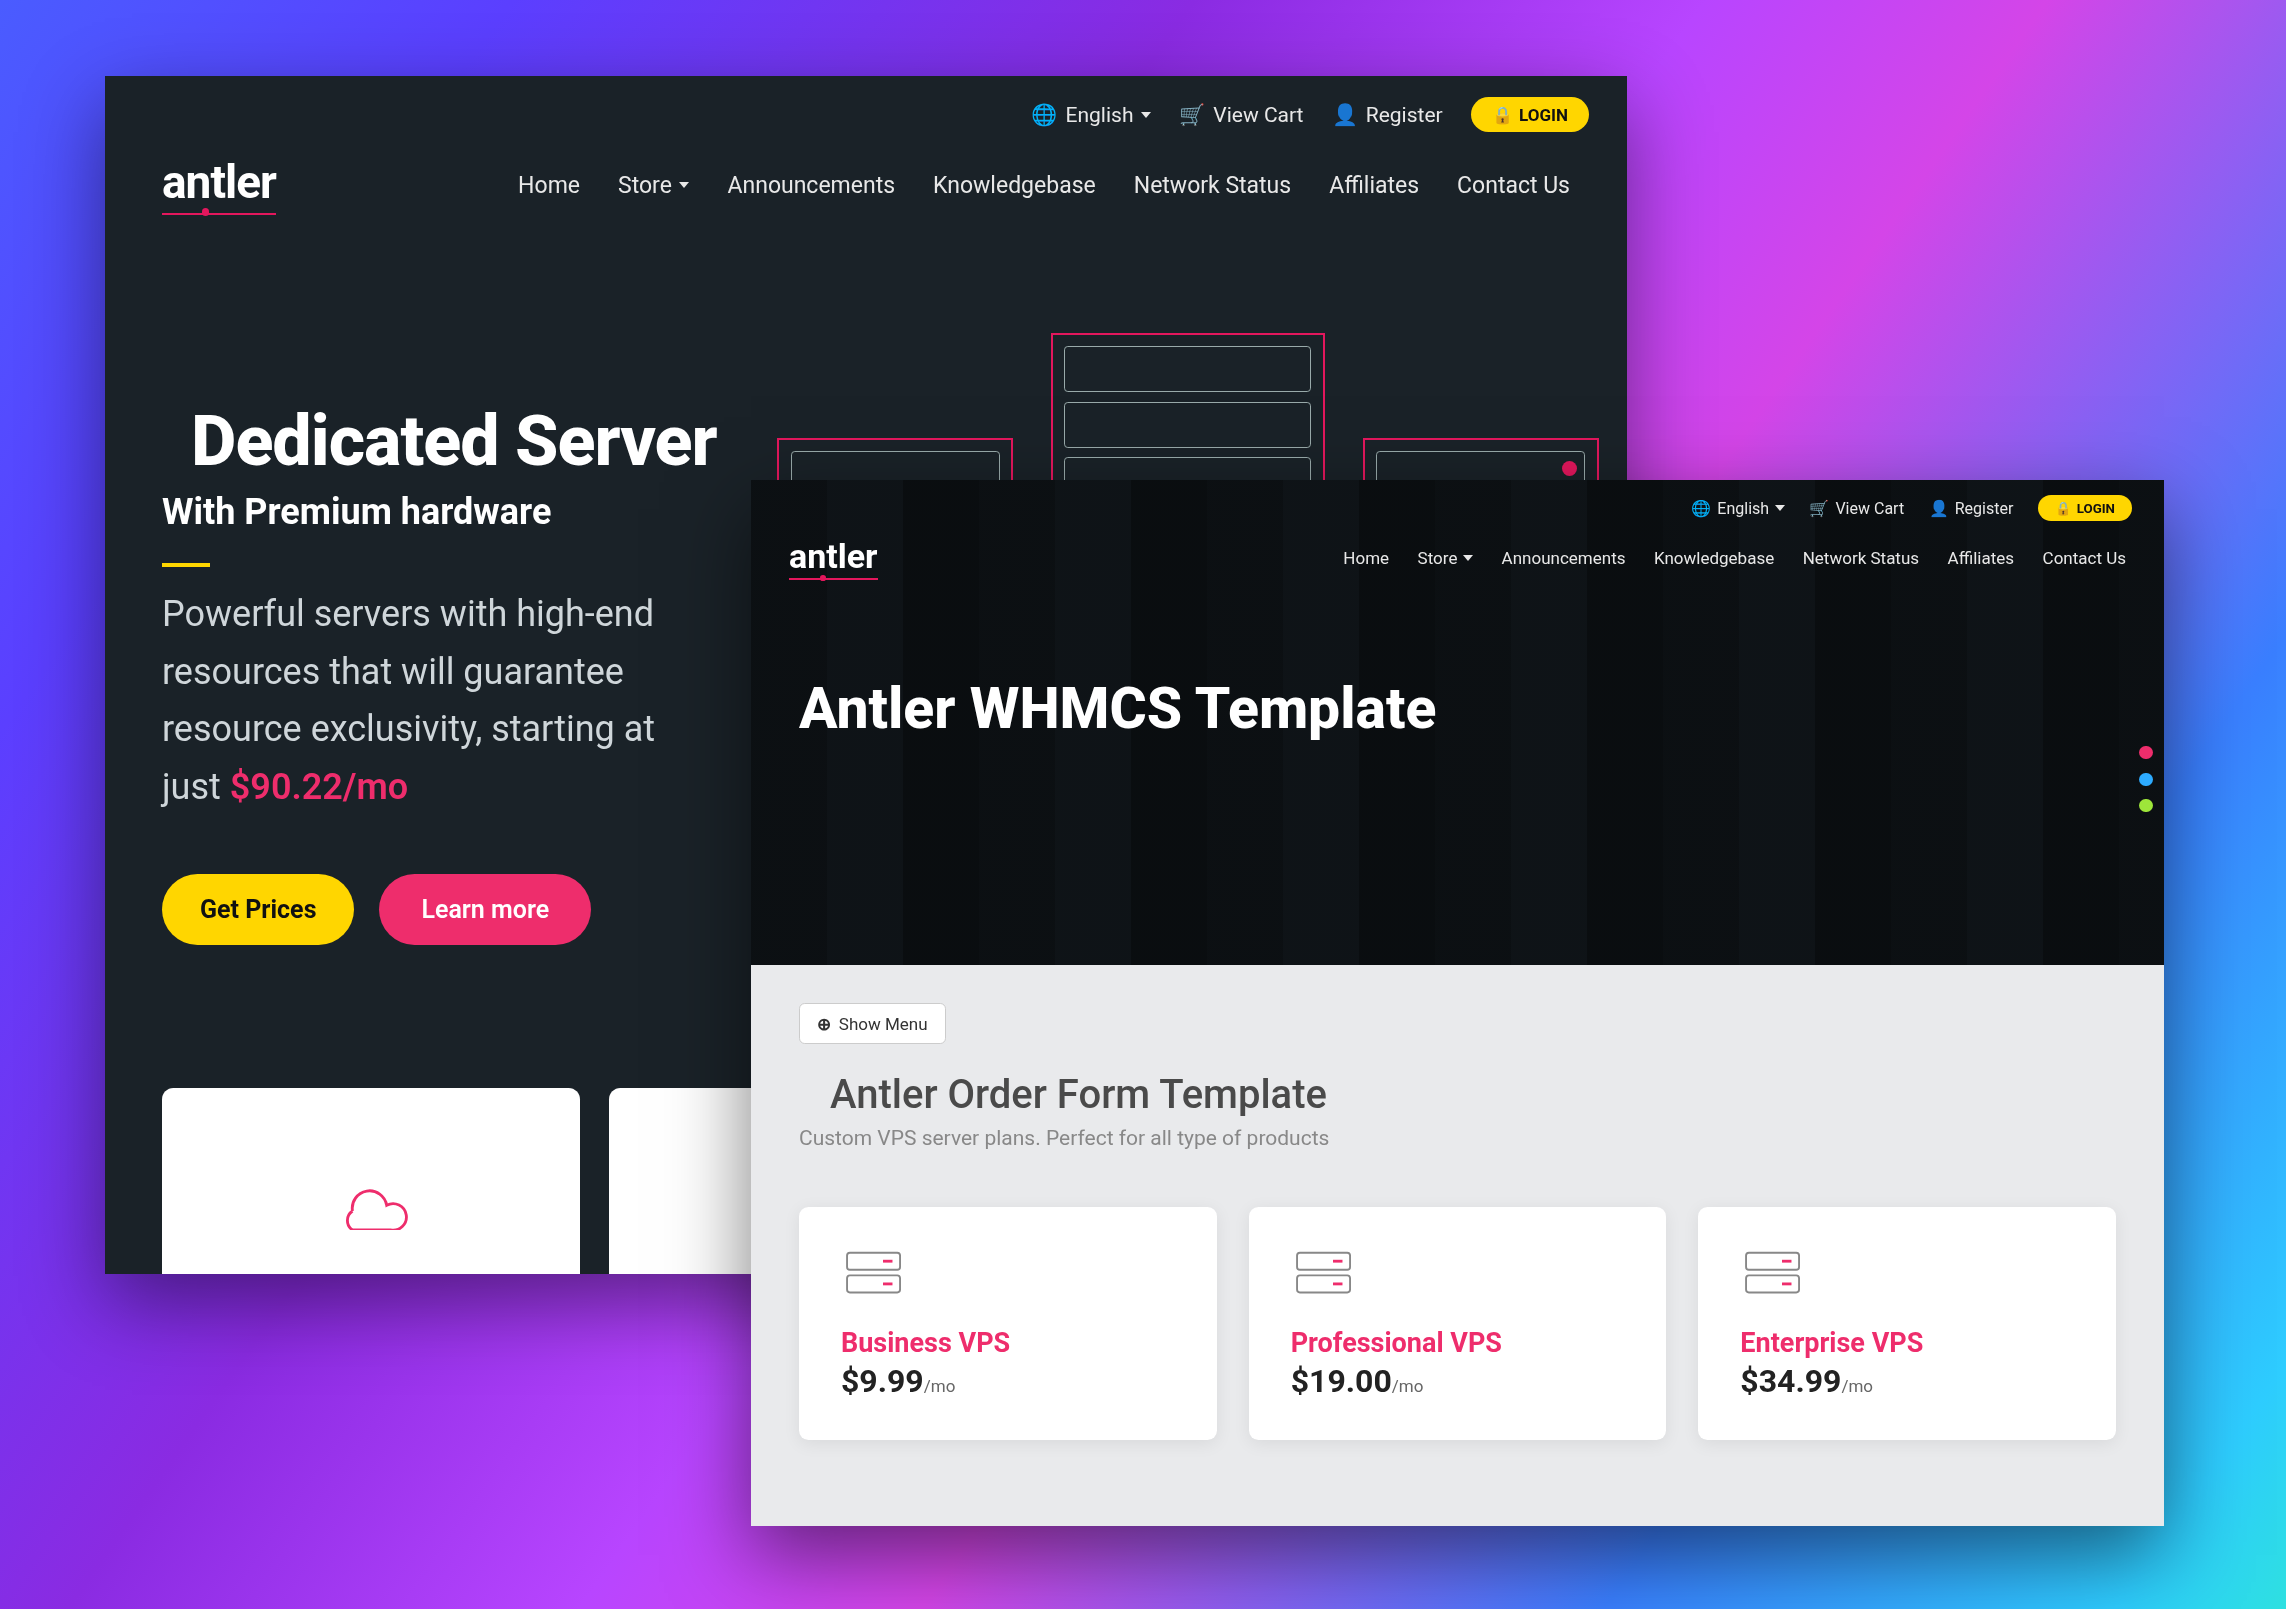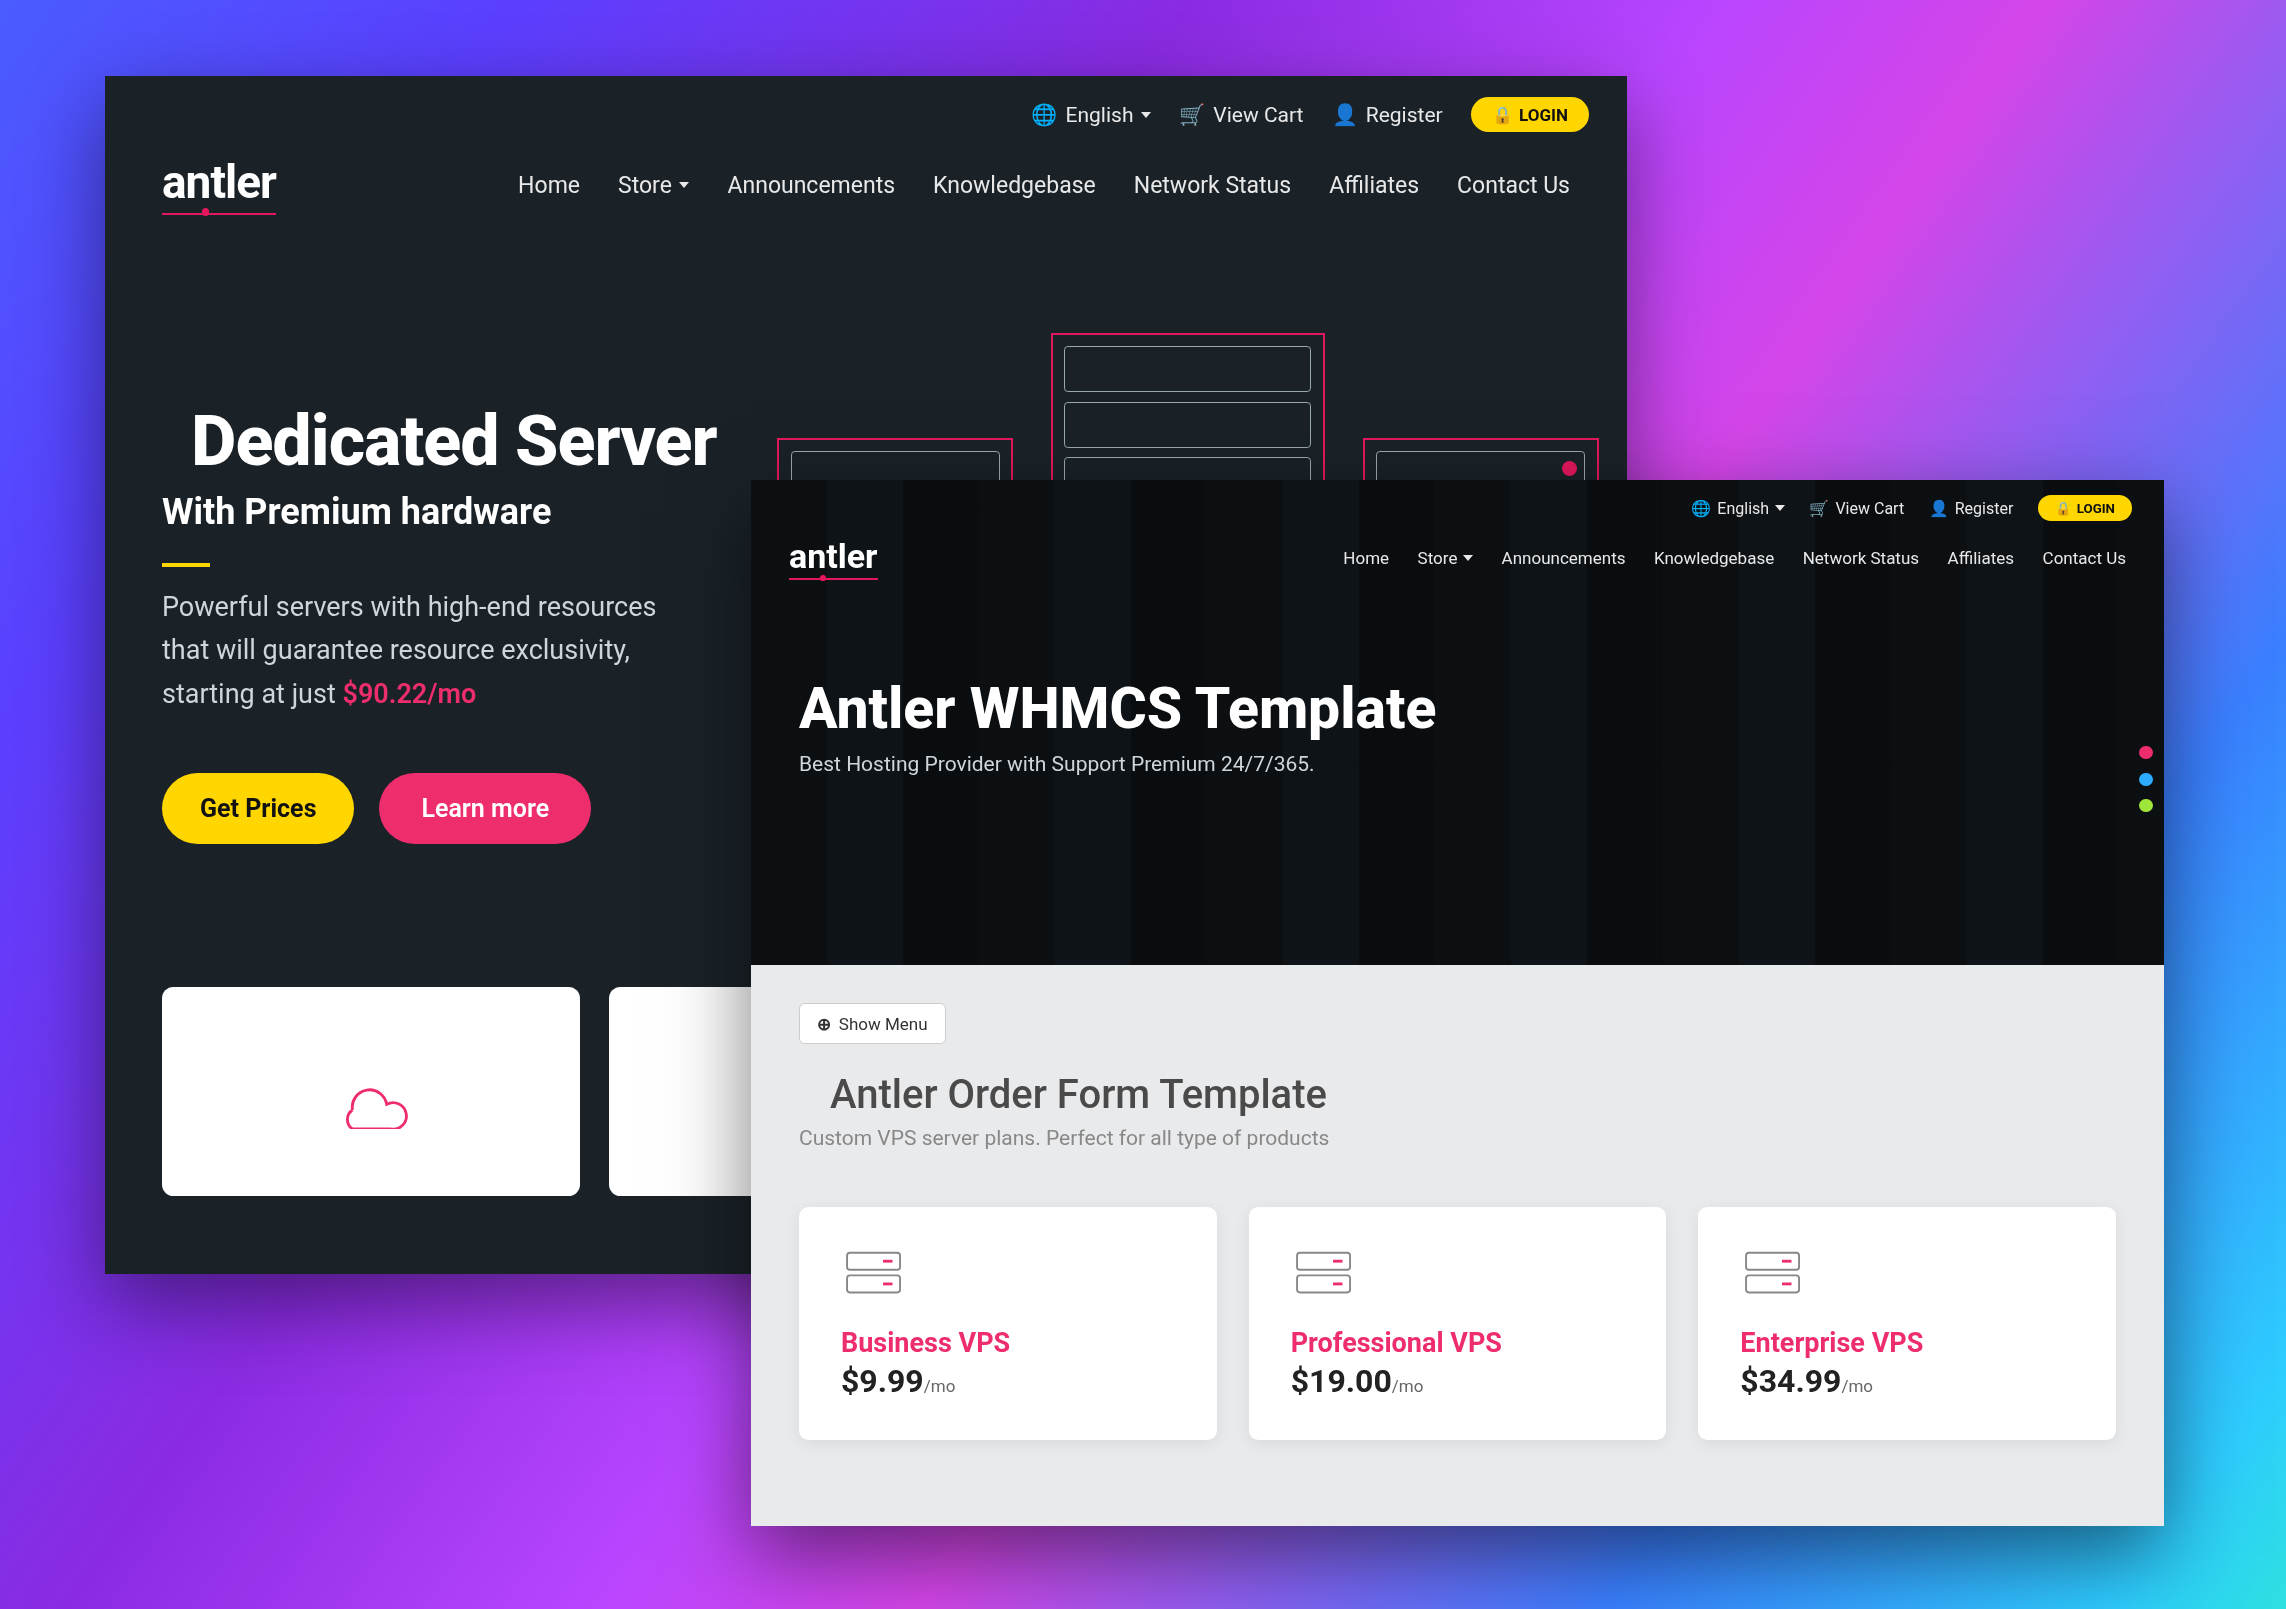"Powerful servers with high-end resources" .hero p { font-size: 27px -> 36px }
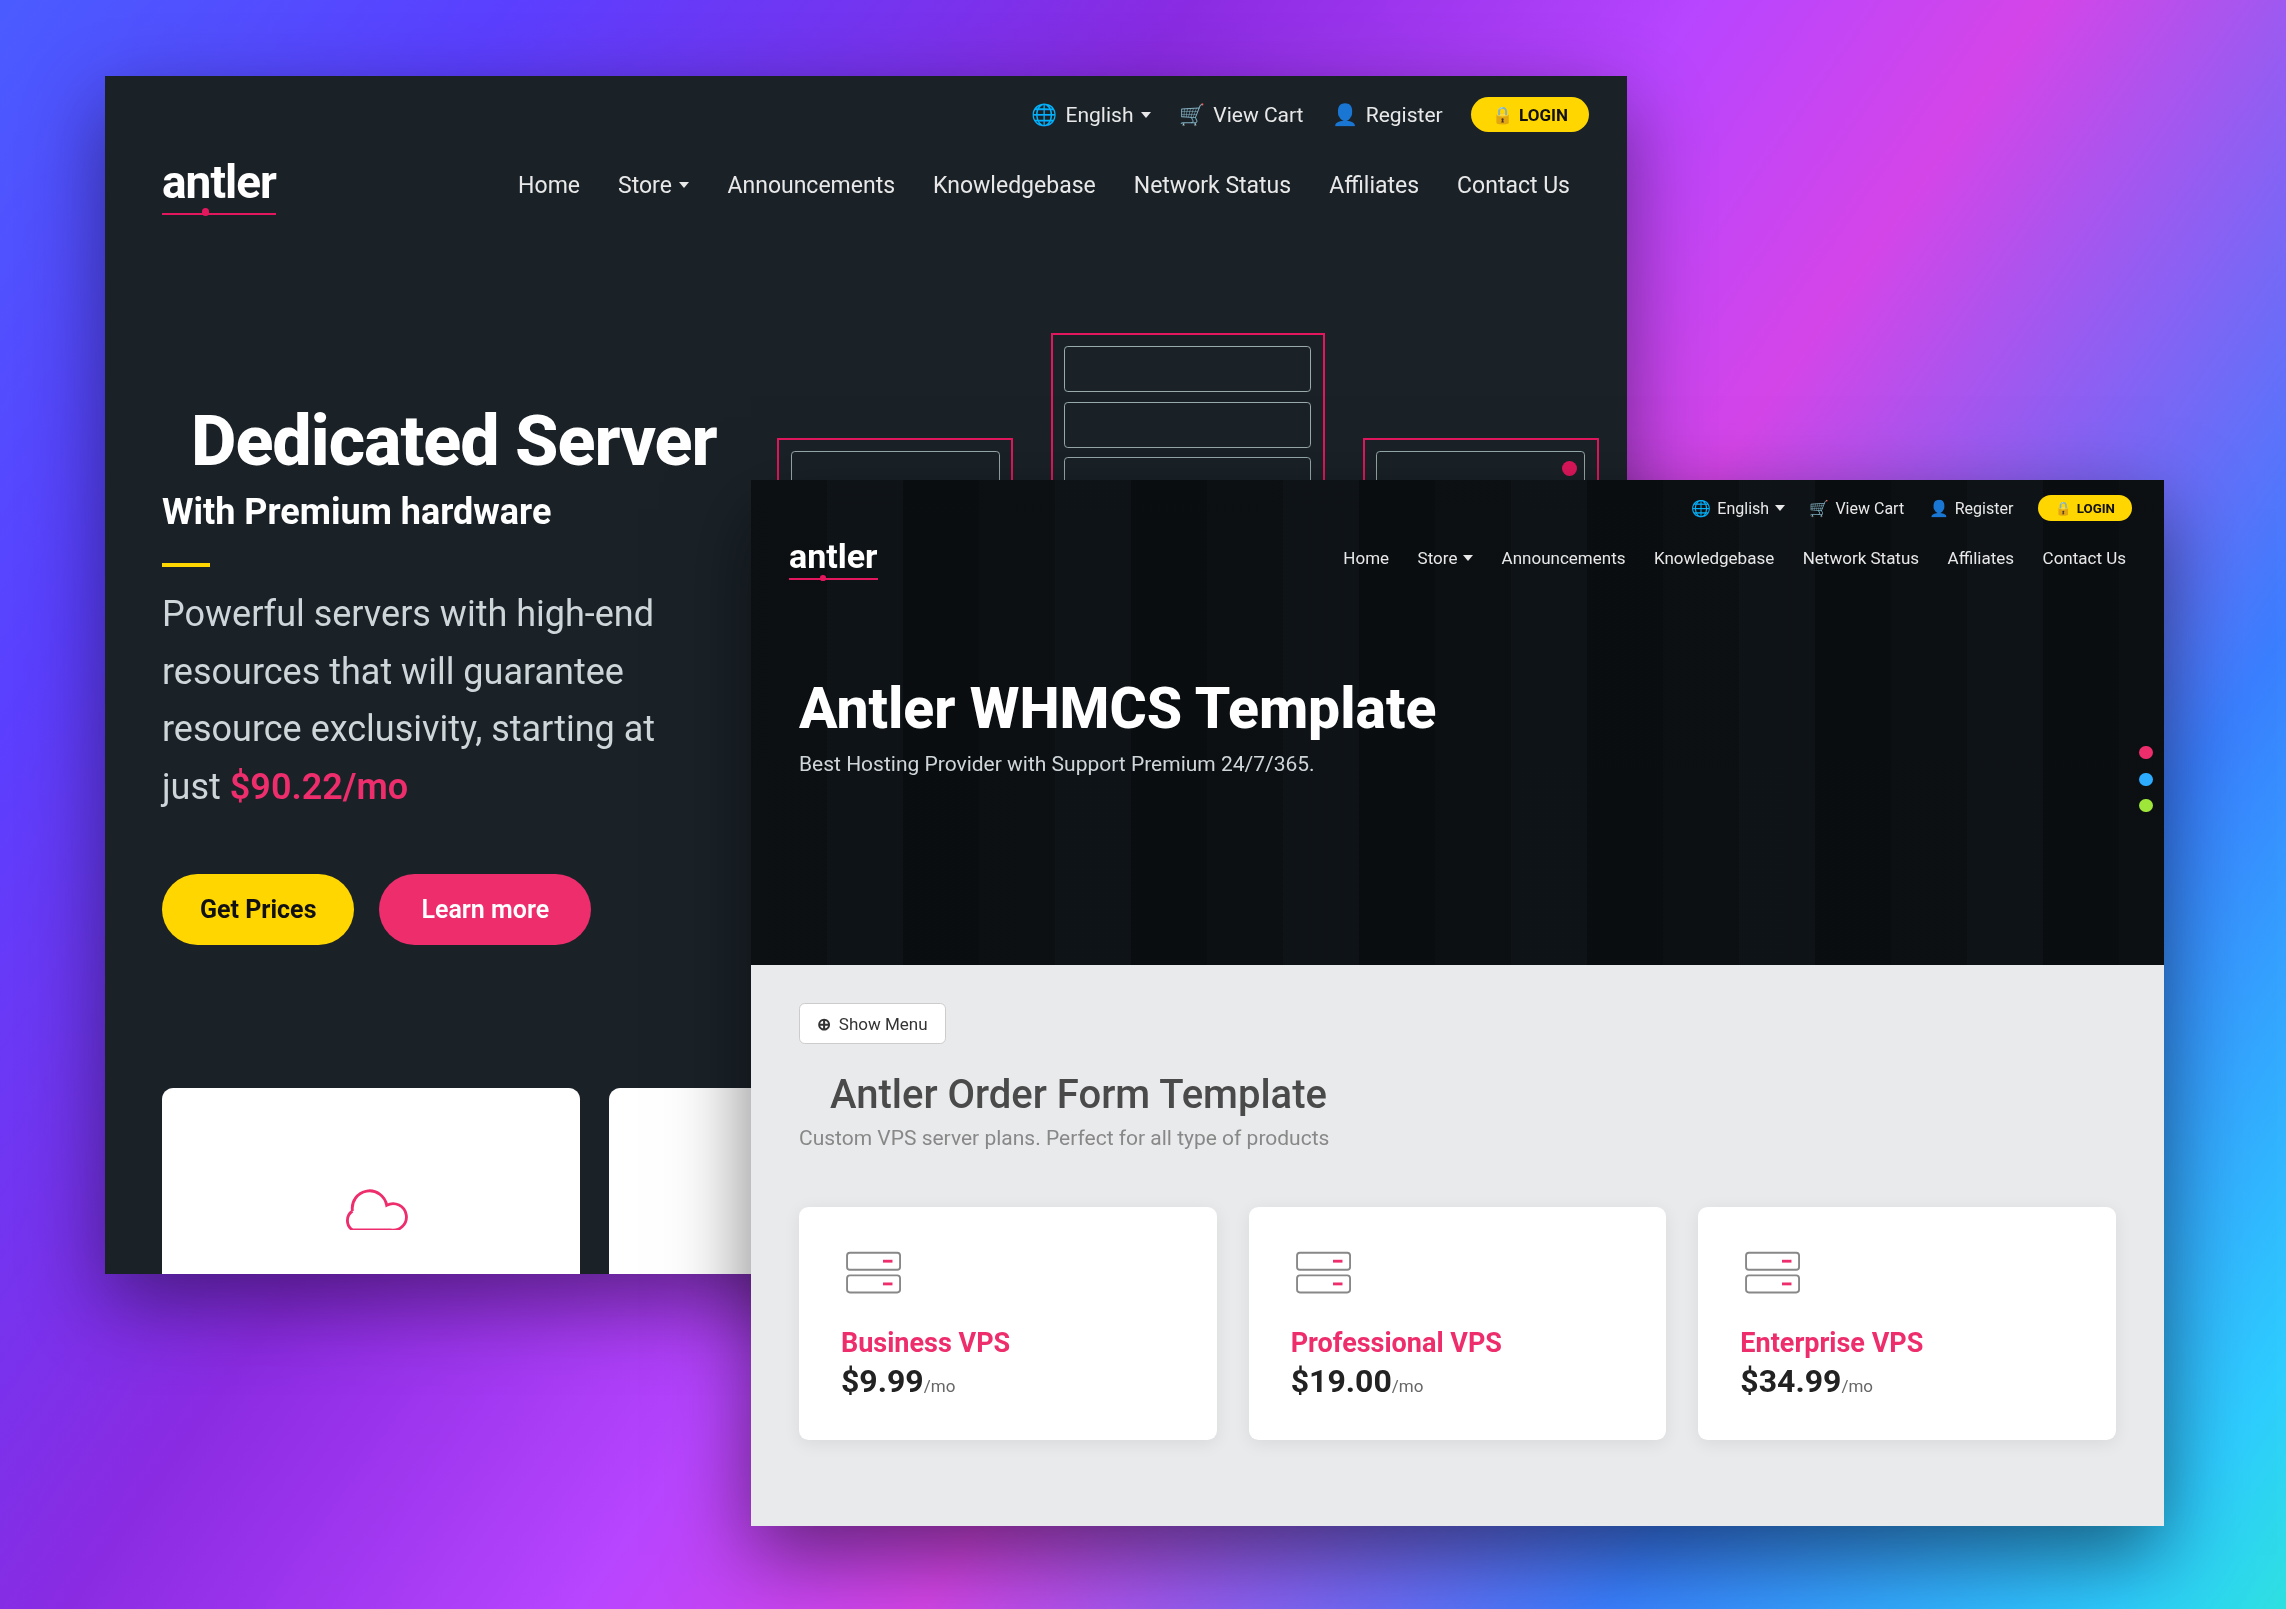"Best Hosting Provider with Support" p { html: <p>Best Hosting Provider with Support Premium 24/7/365.</p> -> none }
